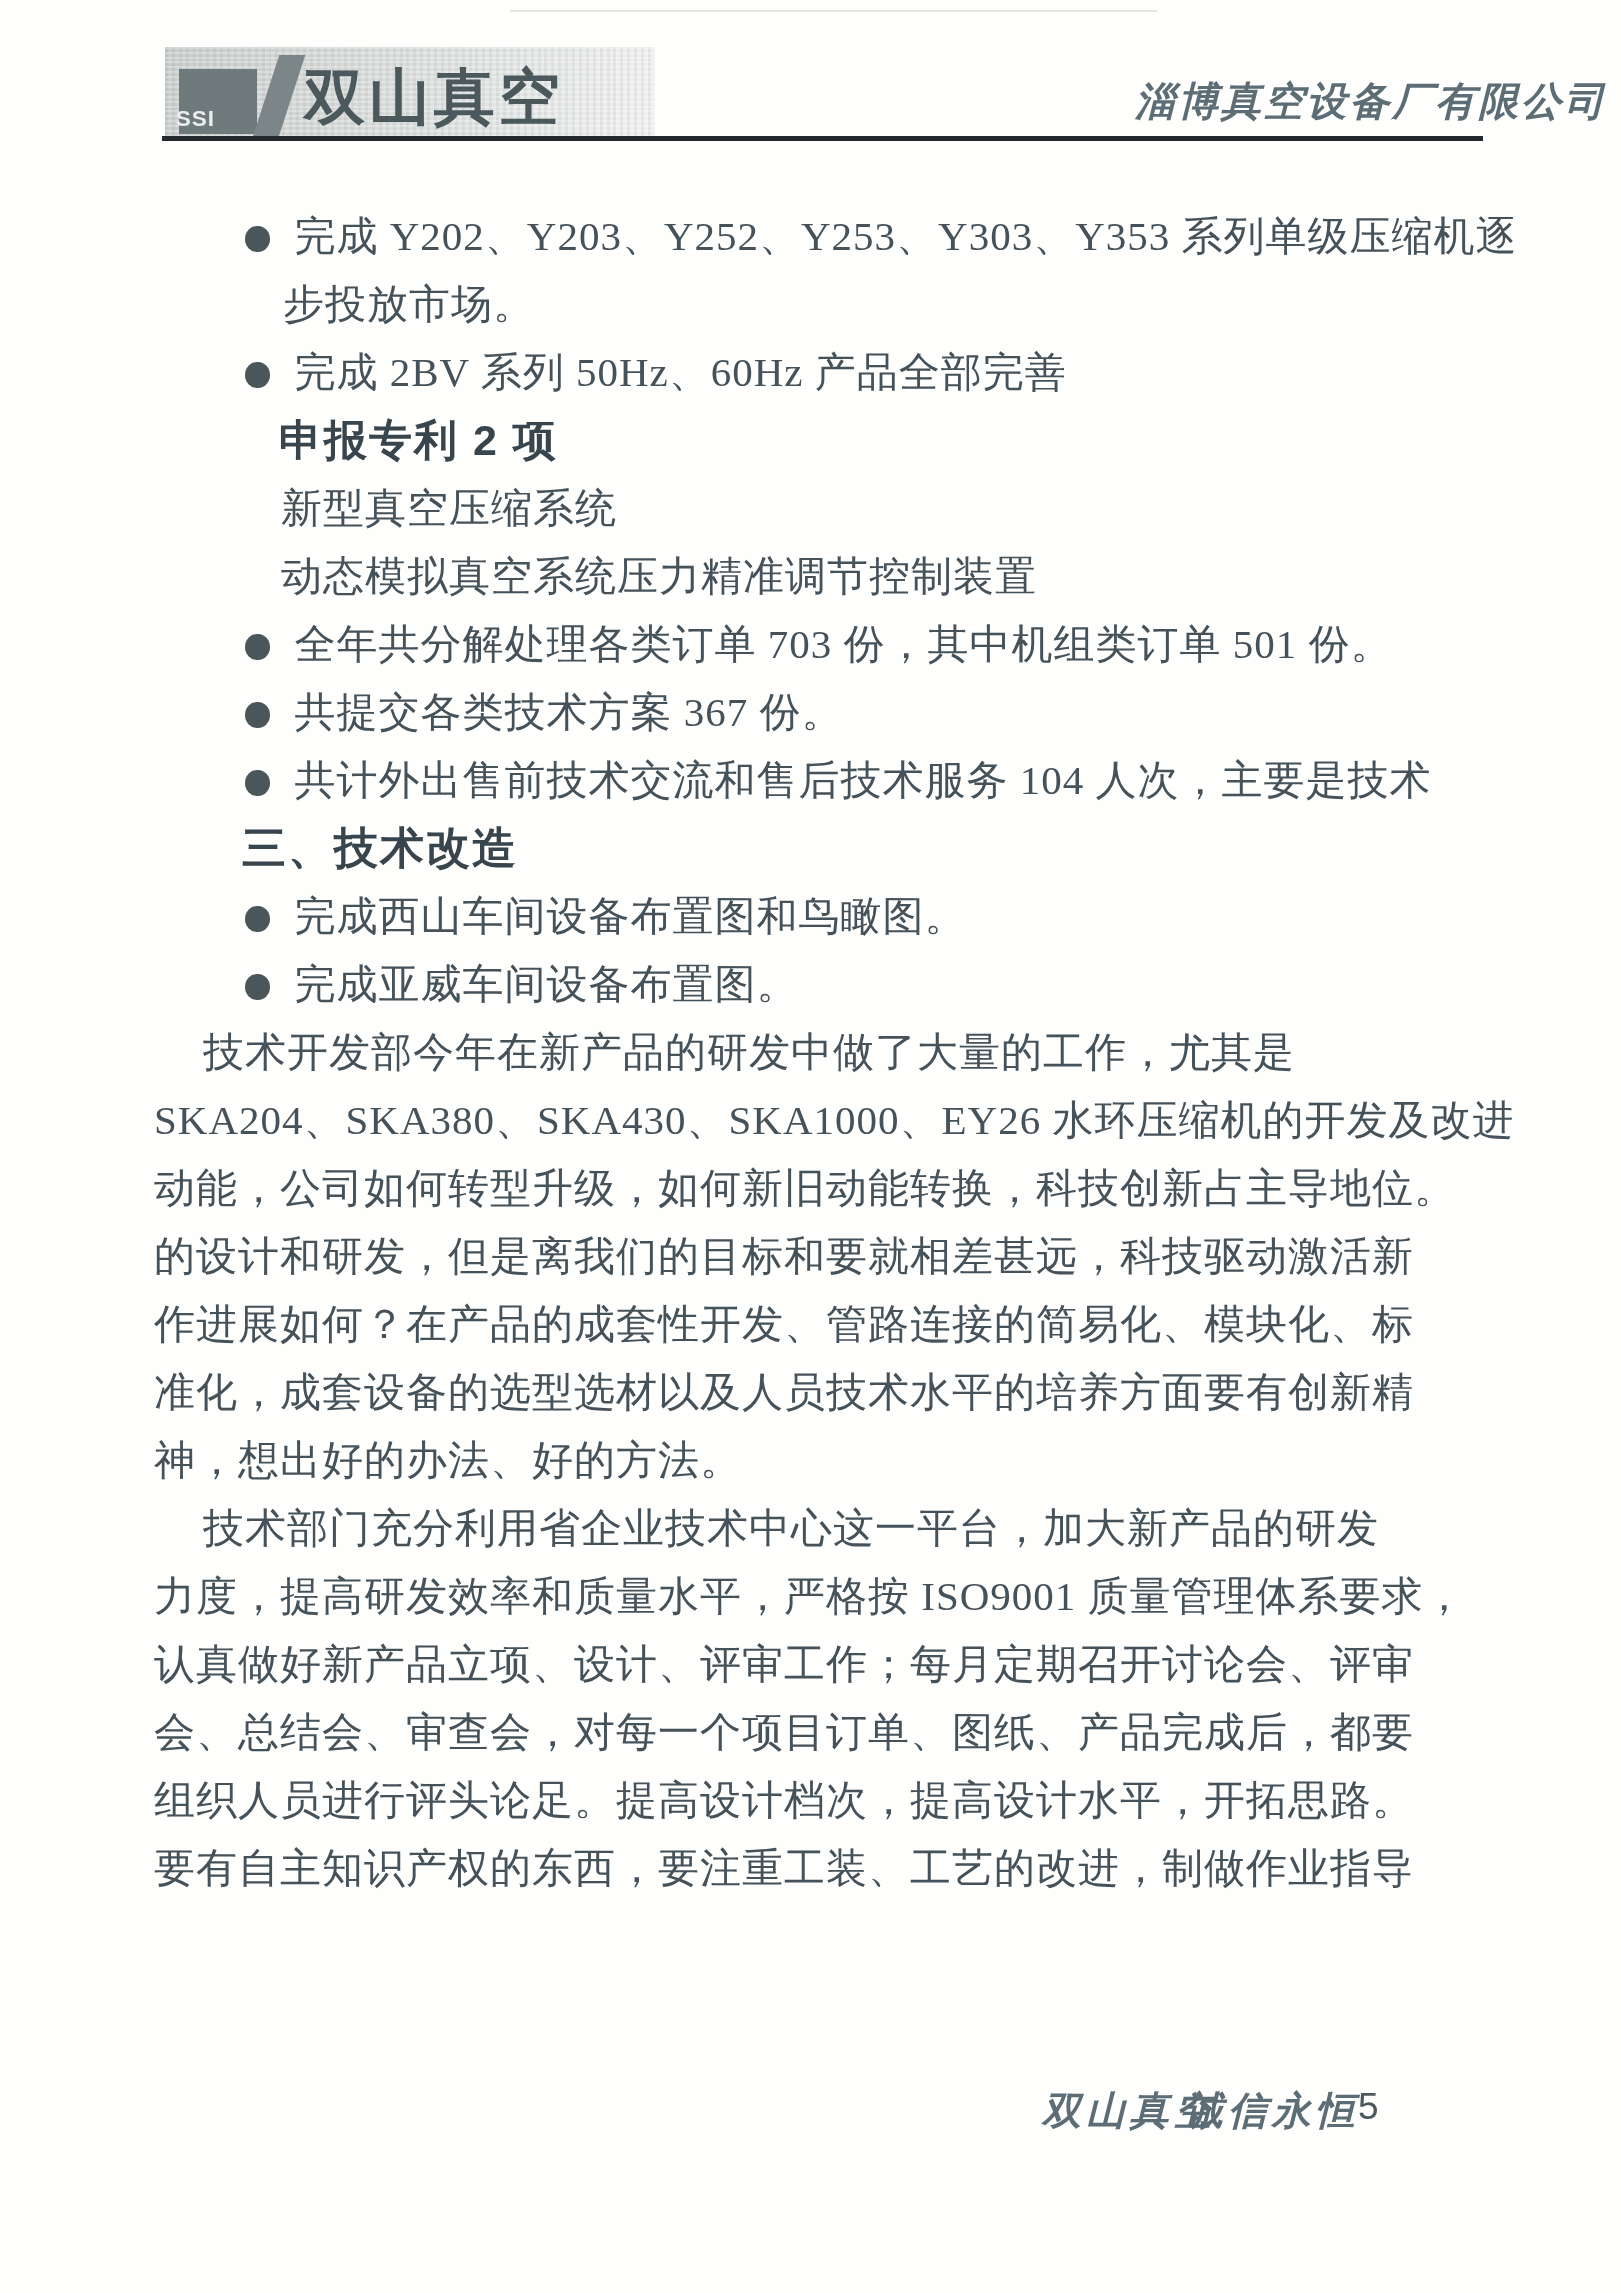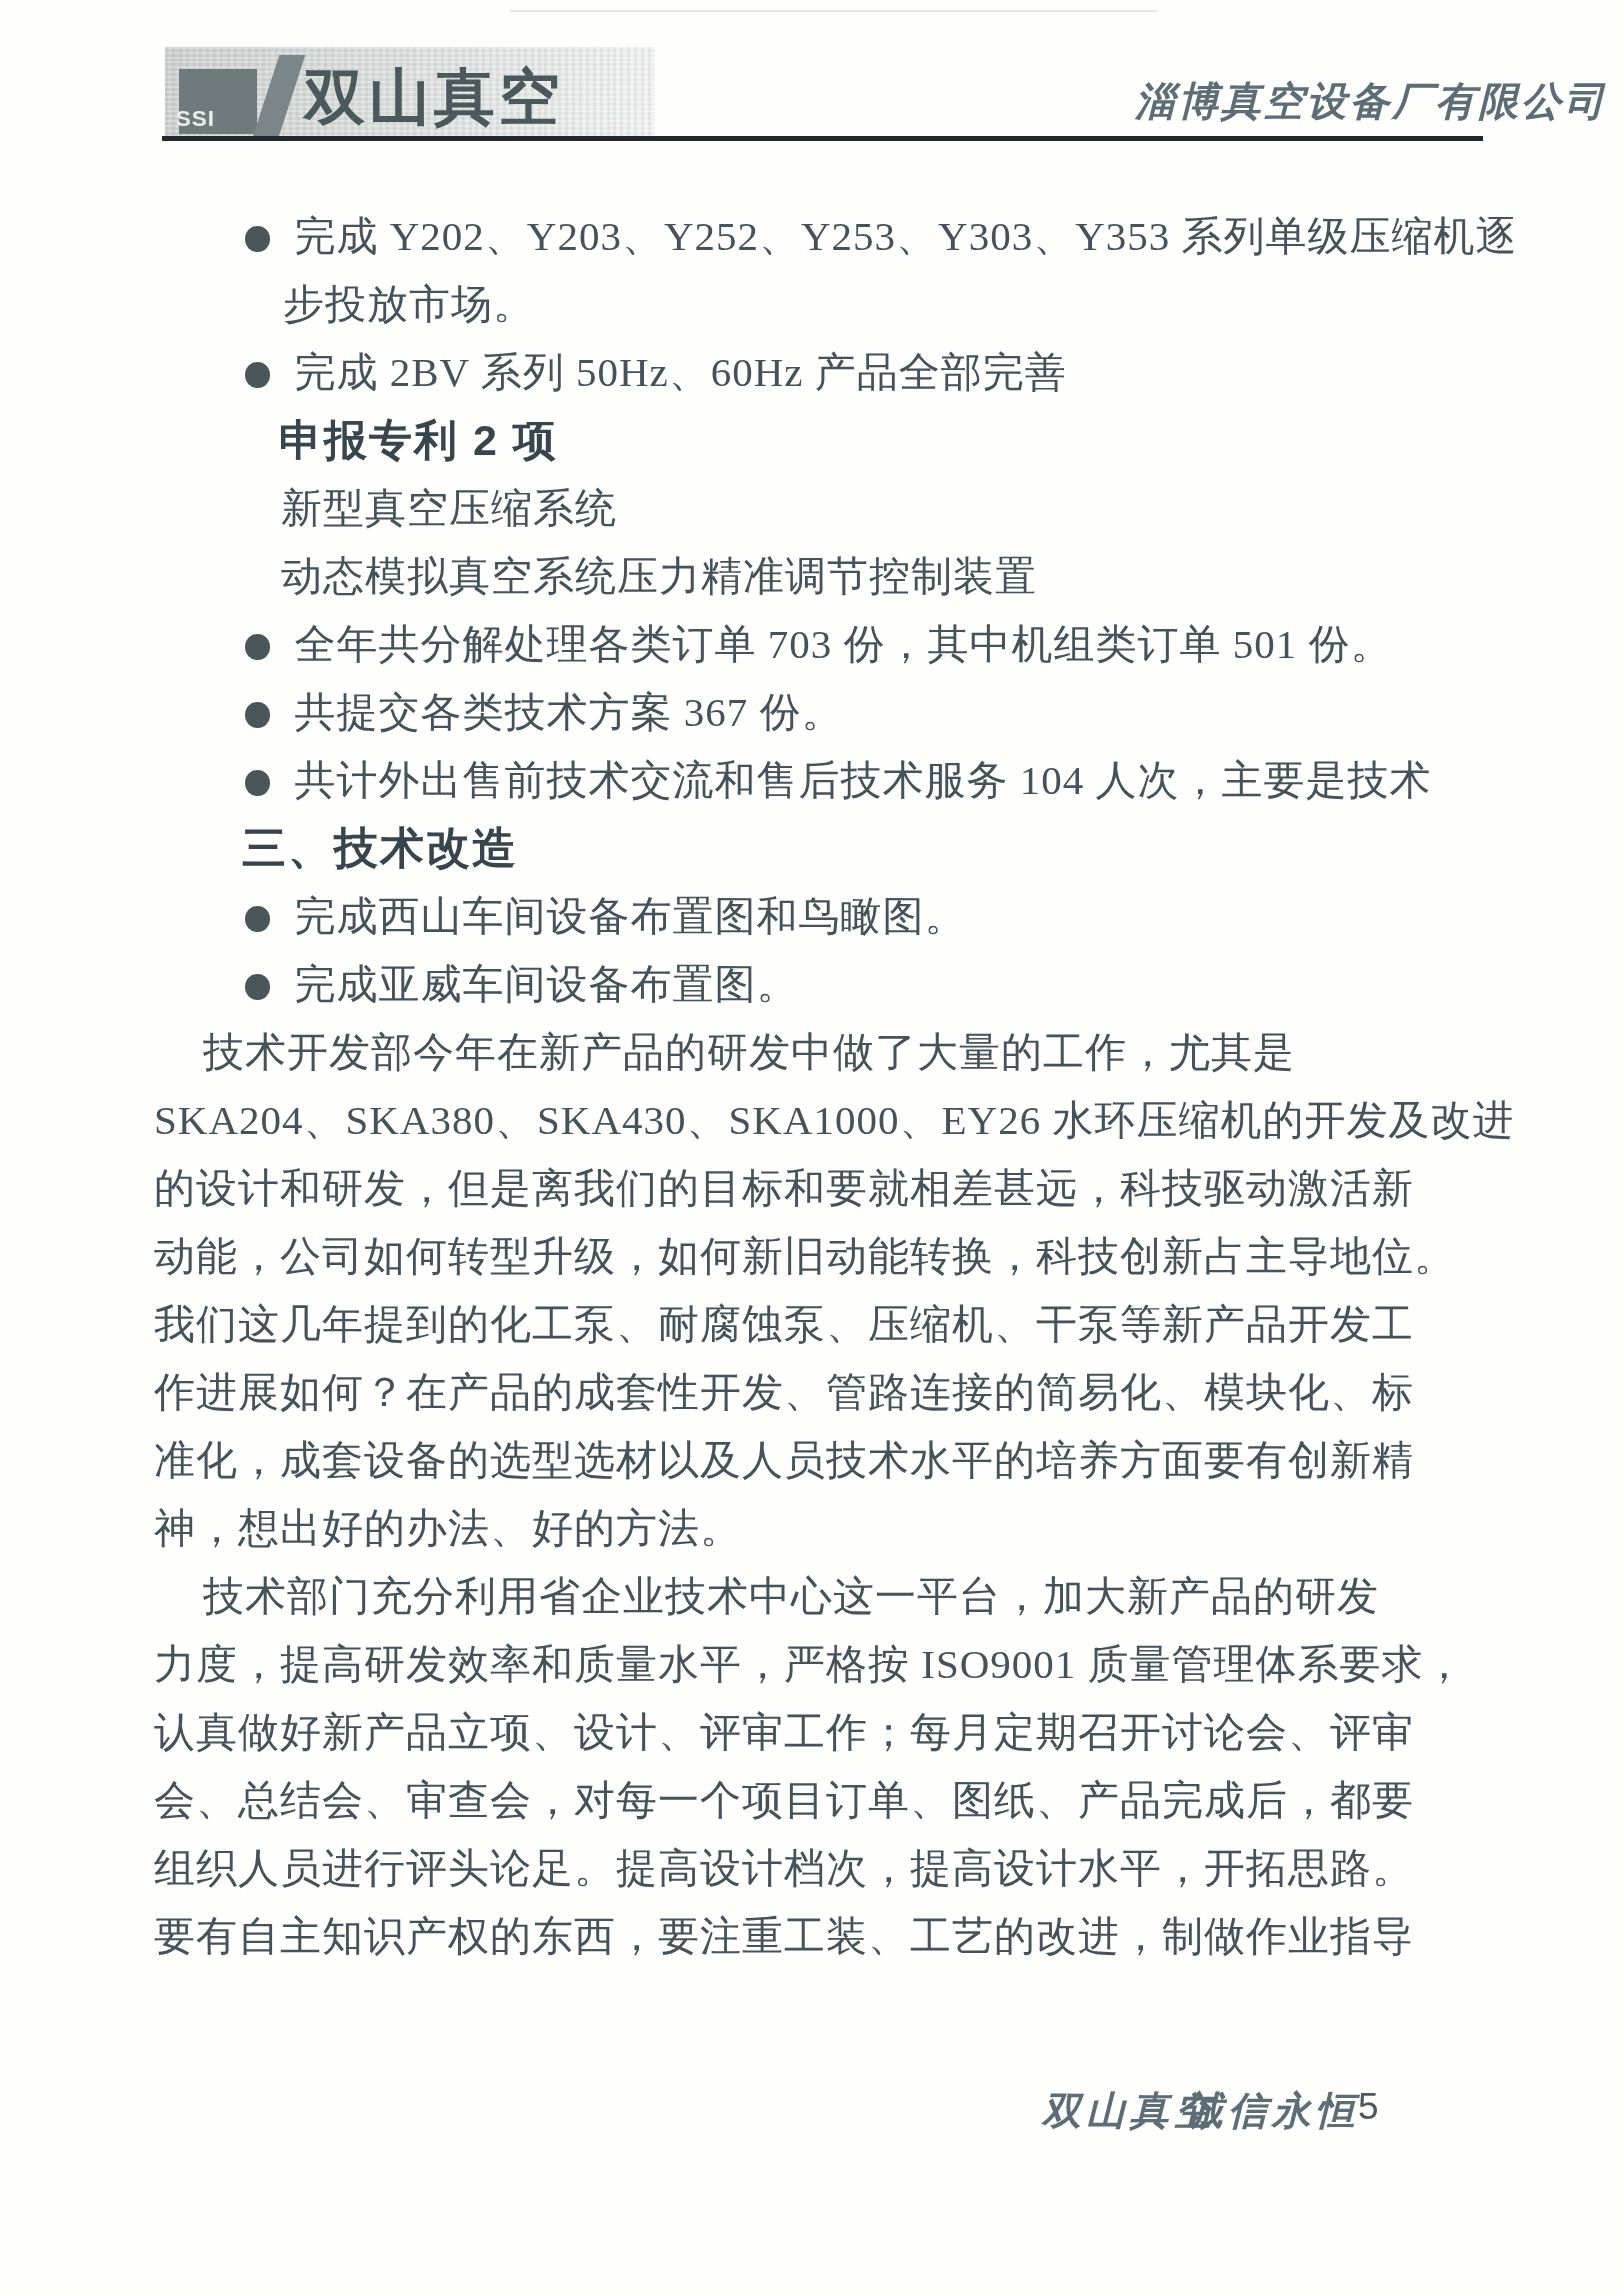"的设计和研发，但是离我们的目标和要就相差甚远，科技驱动激活新" div.line { order: before "动能，公司如何转型升级，如何新旧动能转换，科技创新占主导地位。" -> after "动能，公司如何转型升级，如何新旧动能转换，科技创新占主导地位。" }
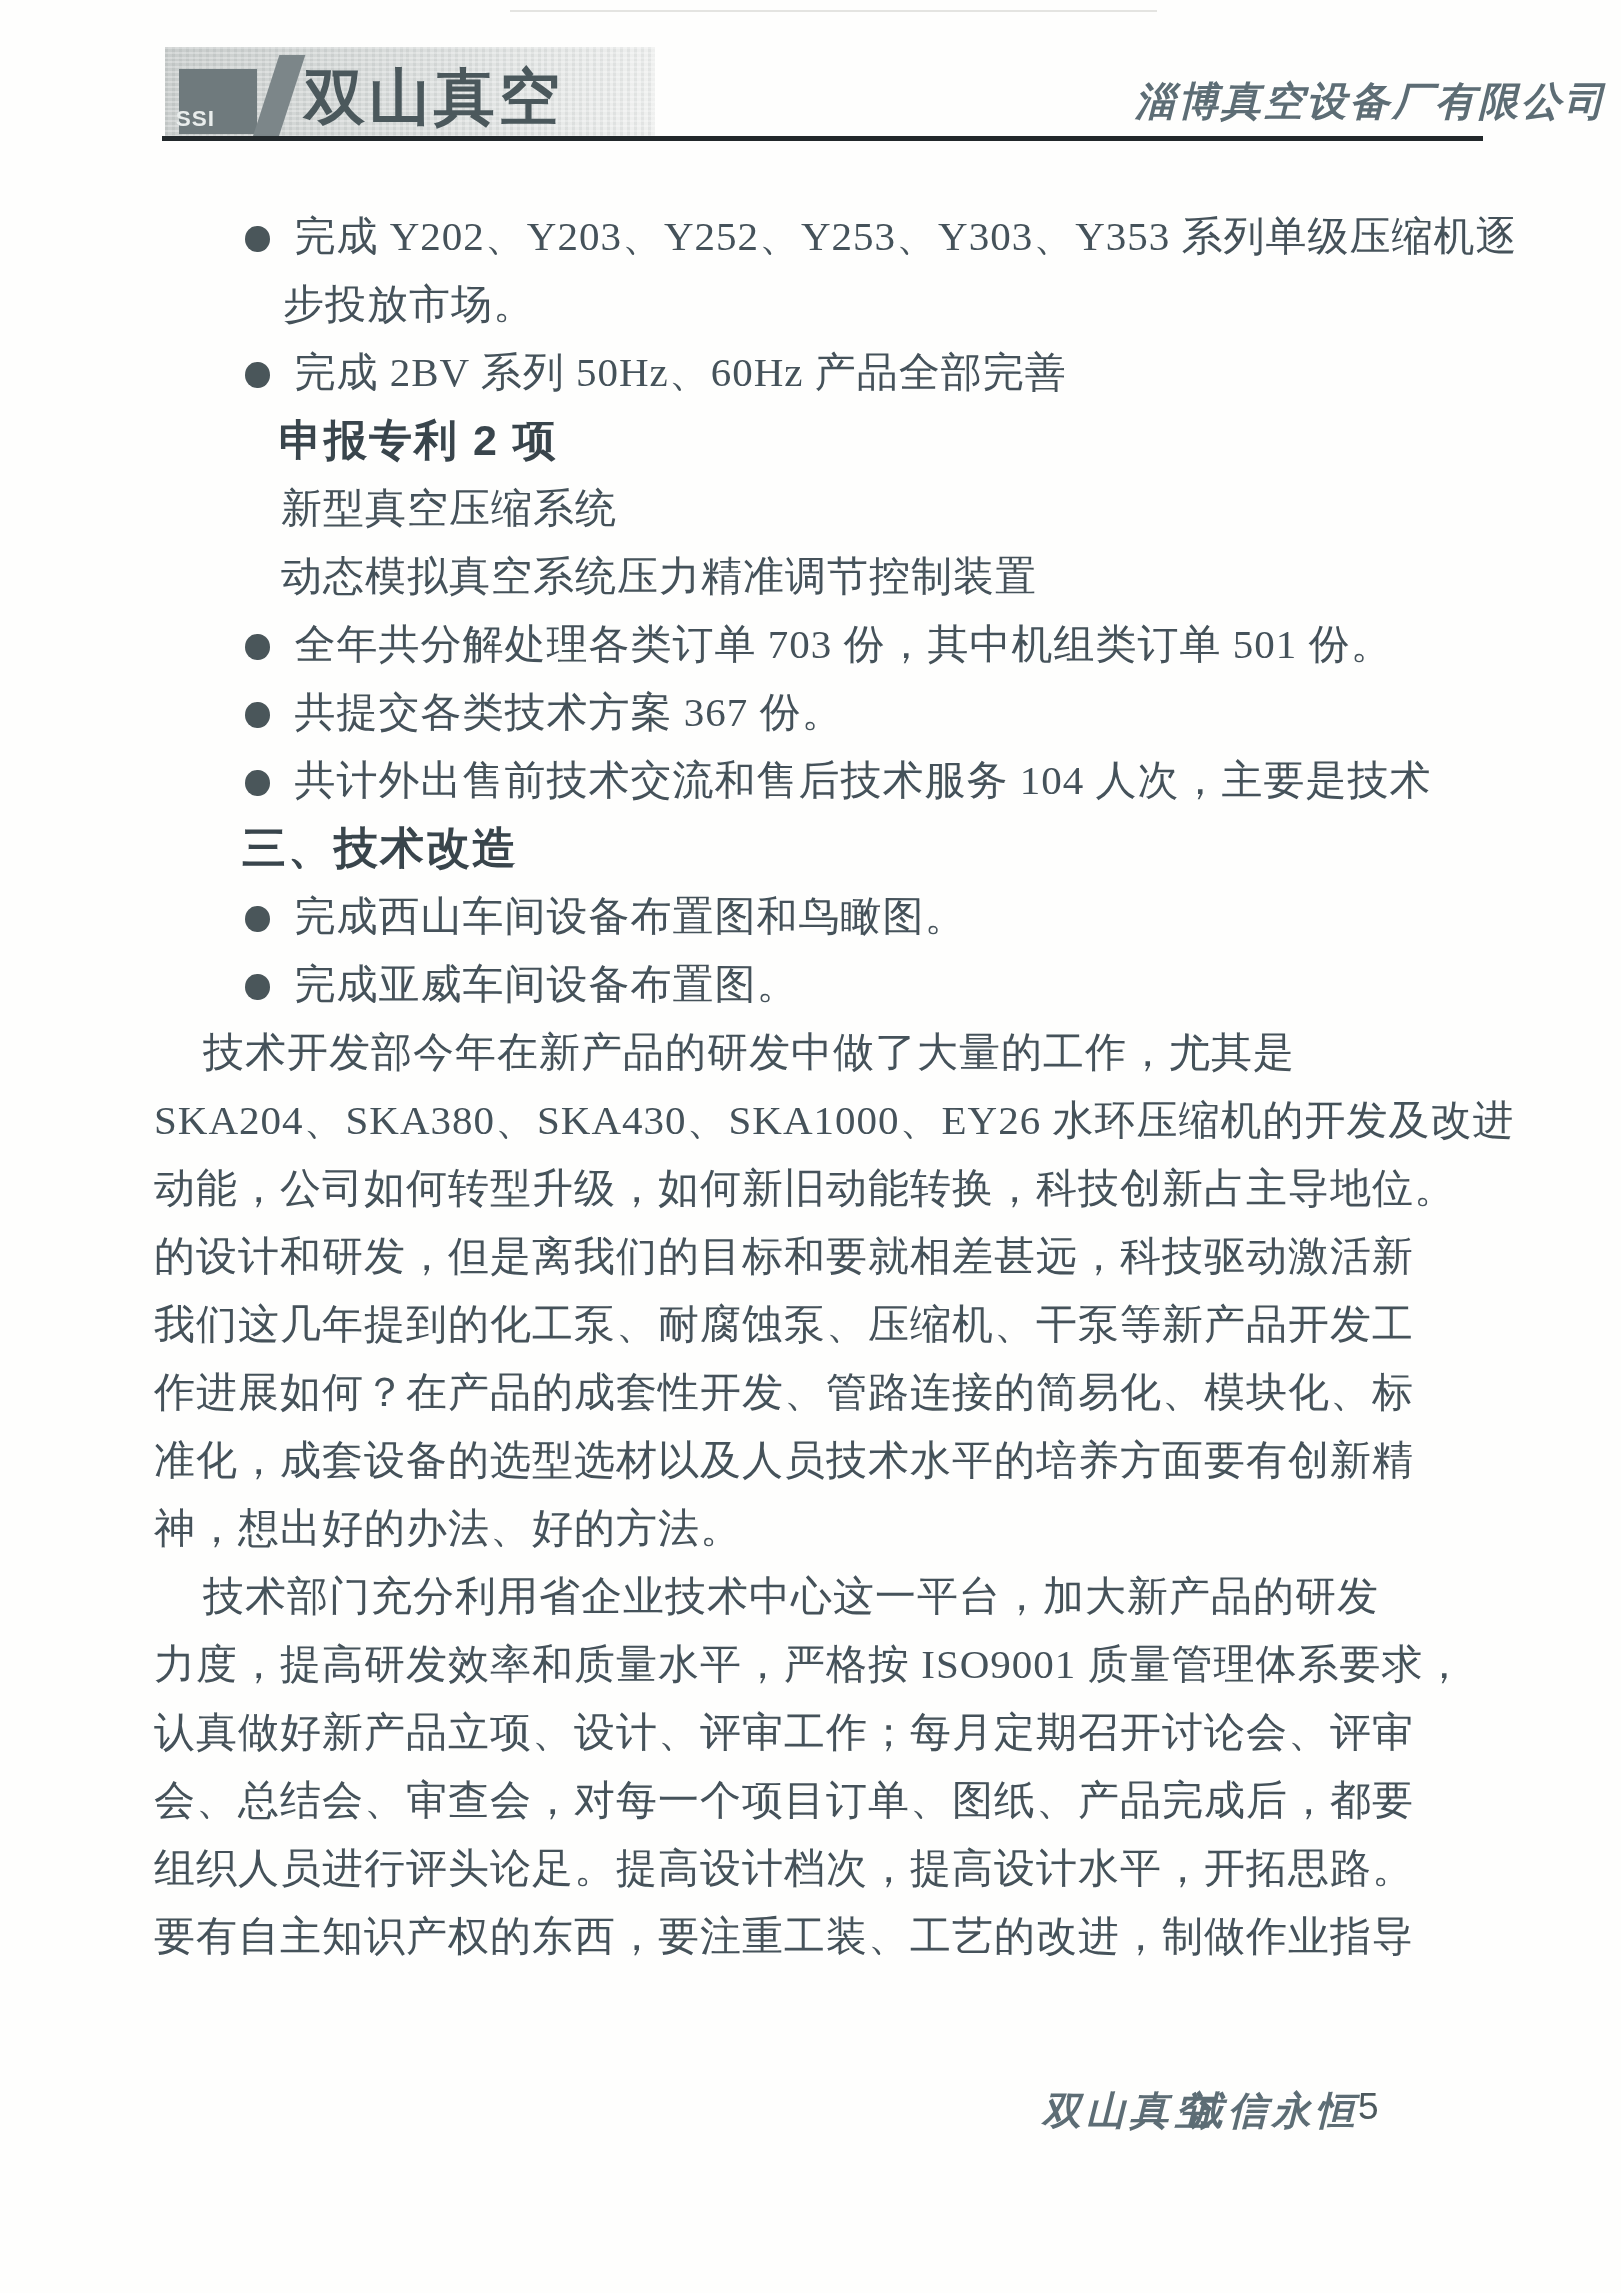"我们这几年提到的化工泵、耐腐蚀泵、压缩机、干泵等新产品开发工" div.line { html: <div> <span>我们这几年提到的化工泵、耐腐蚀泵、压缩机、干泵等新产品开发工</span> </div> -> none }
